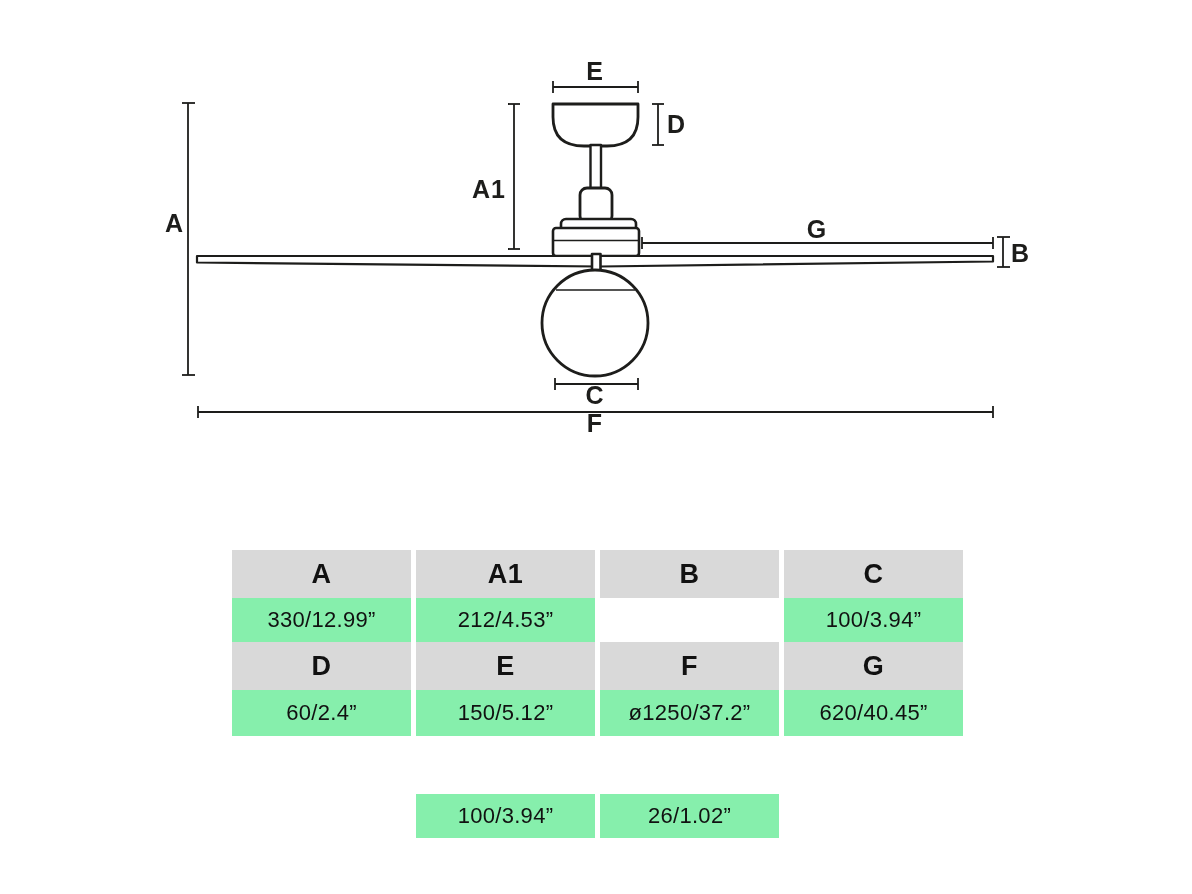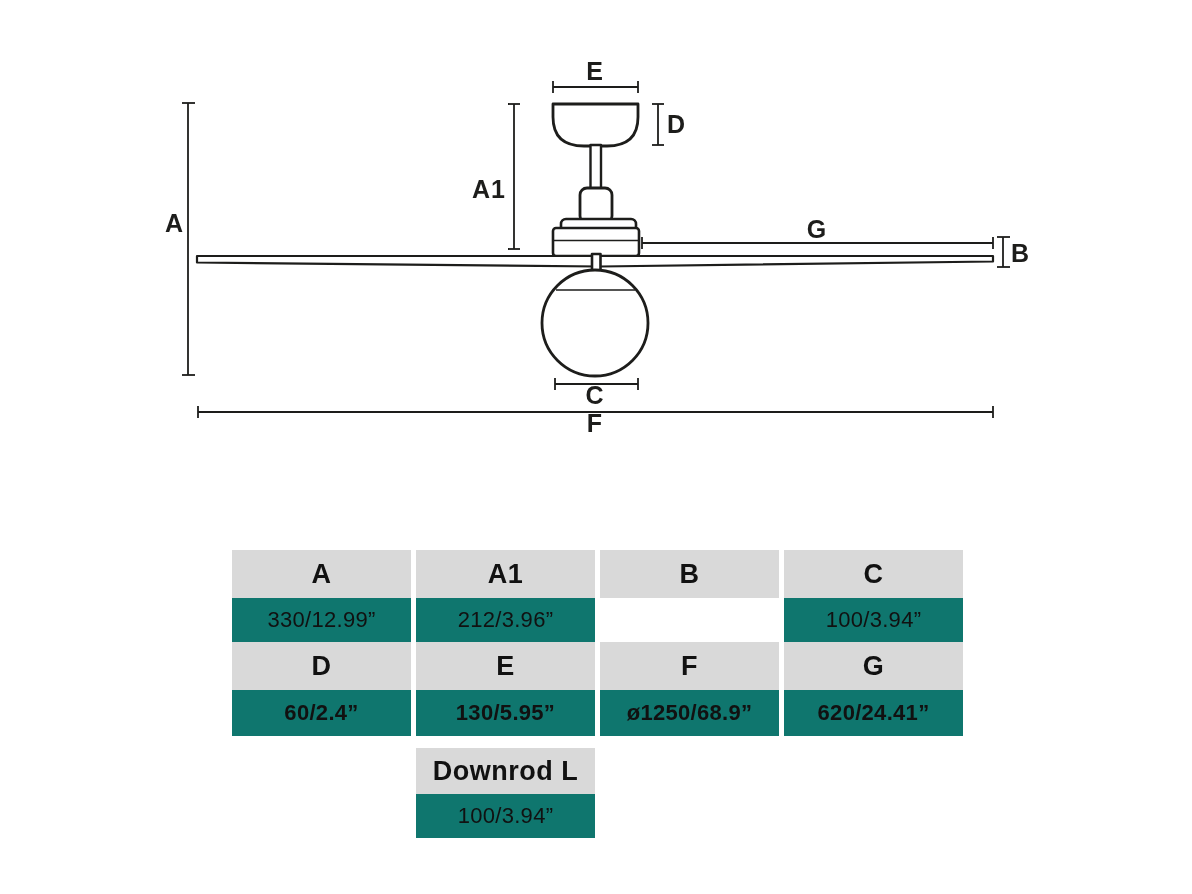"330/12.99”" .td { background: #0f766e -> #86efac }
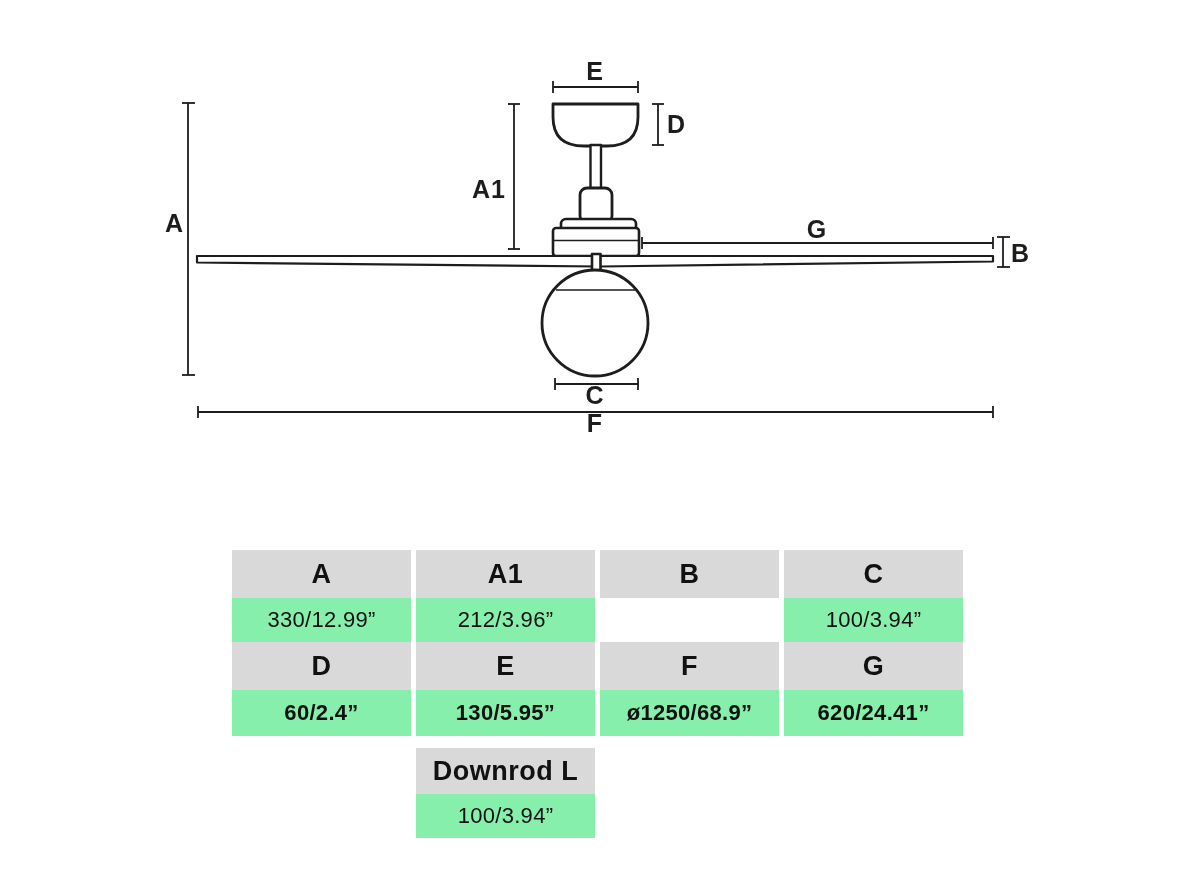"212/3.96”" div.td { text: 212/3.96 -> 212/4.53 }
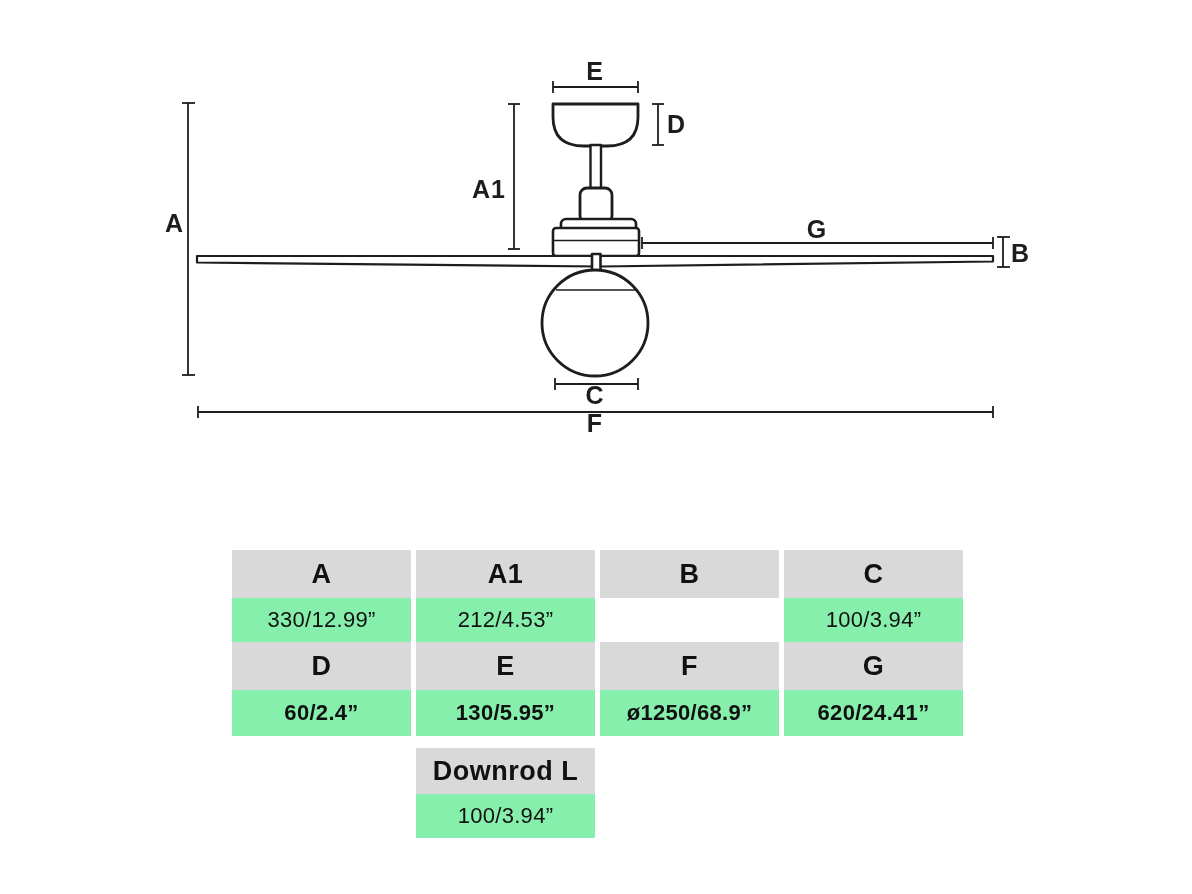"60/2.4”" .r4 { font-weight: bold -> none }
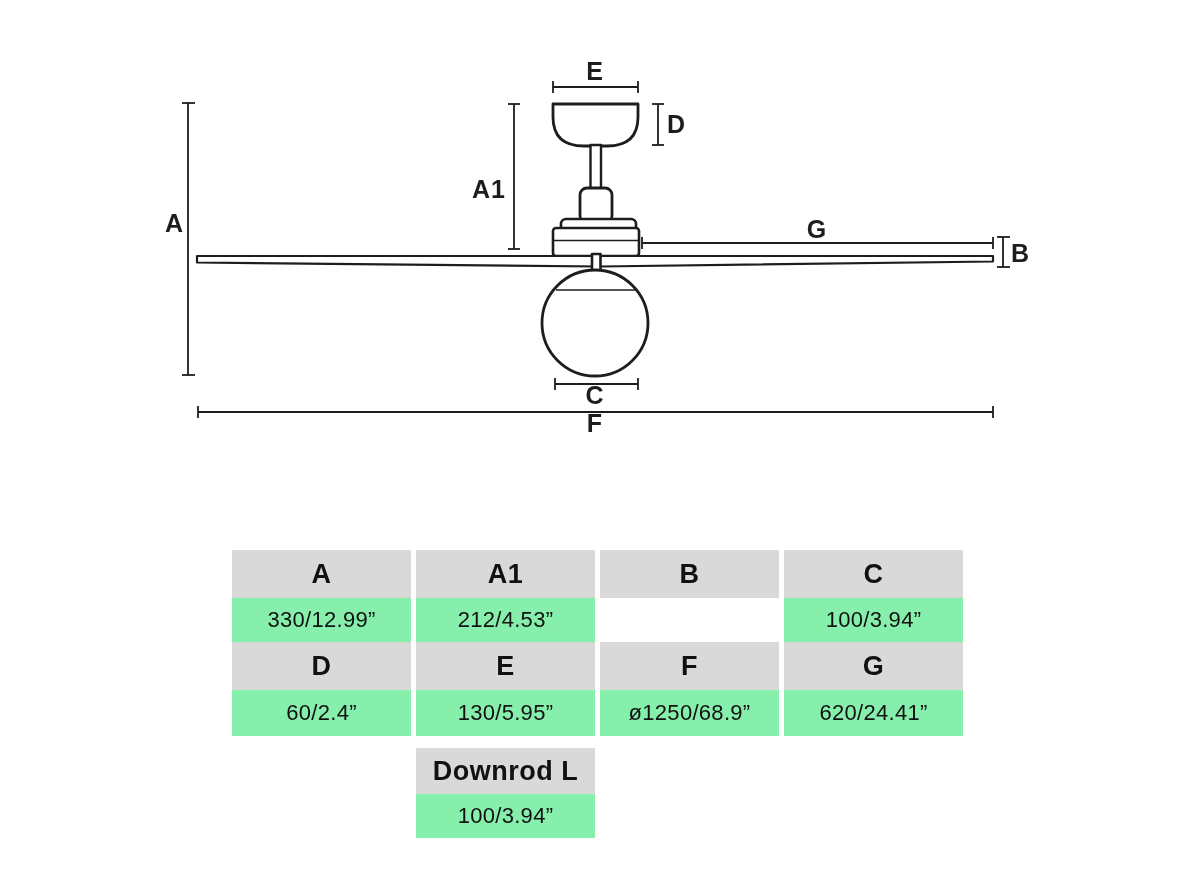"130/5.95”" div.td { text: 130/5.95 -> 150/5.12 }
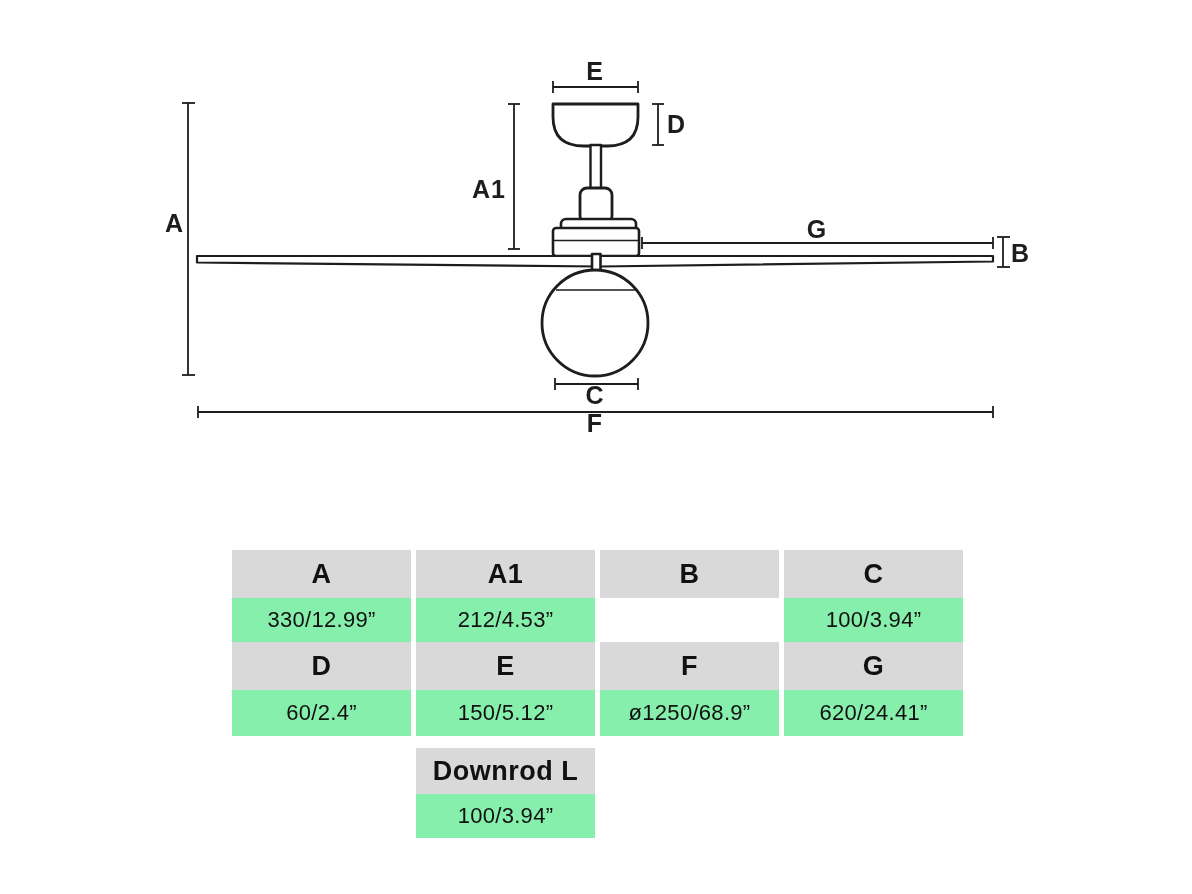"ø1250/68.9”" div.td { text: ø1250/68.9 -> ø1250/37.2 }
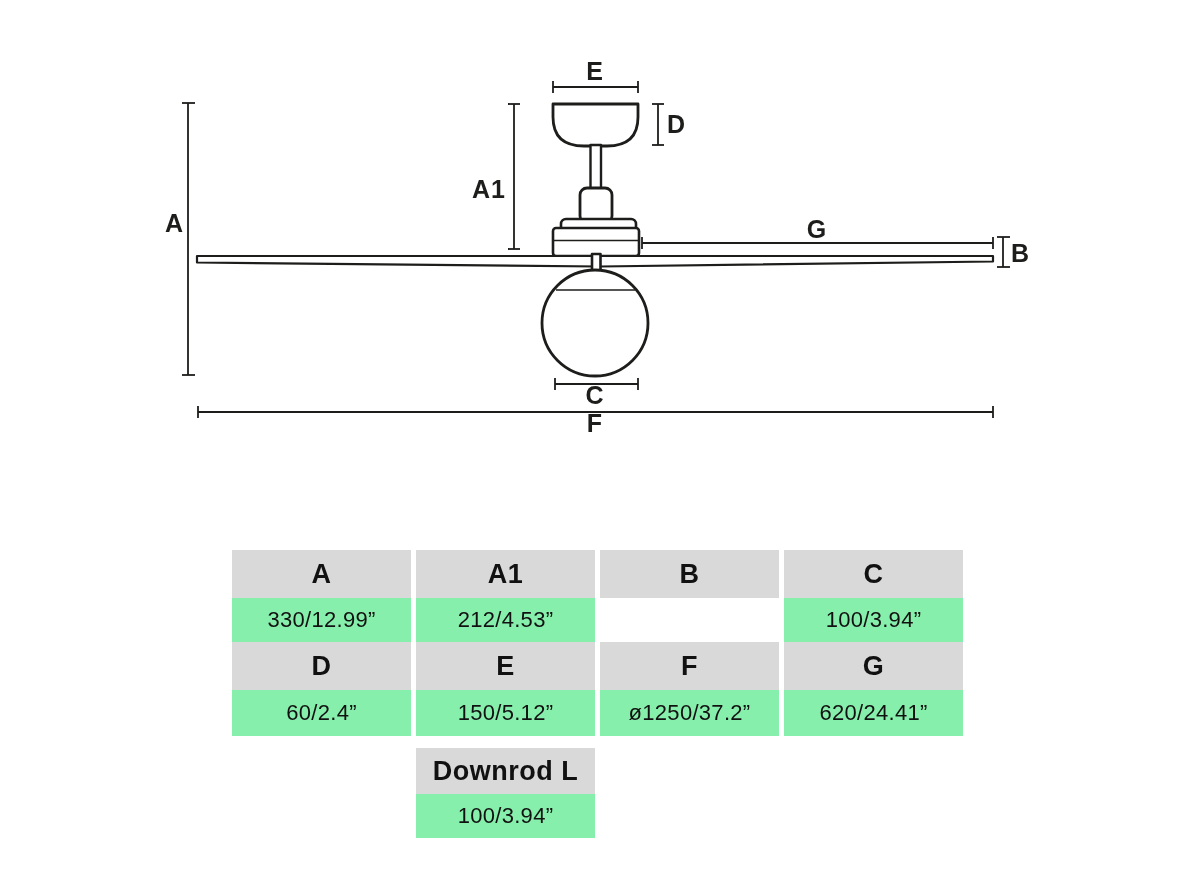"620/24.41”" div.td { text: 620/24.41 -> 620/40.45 }
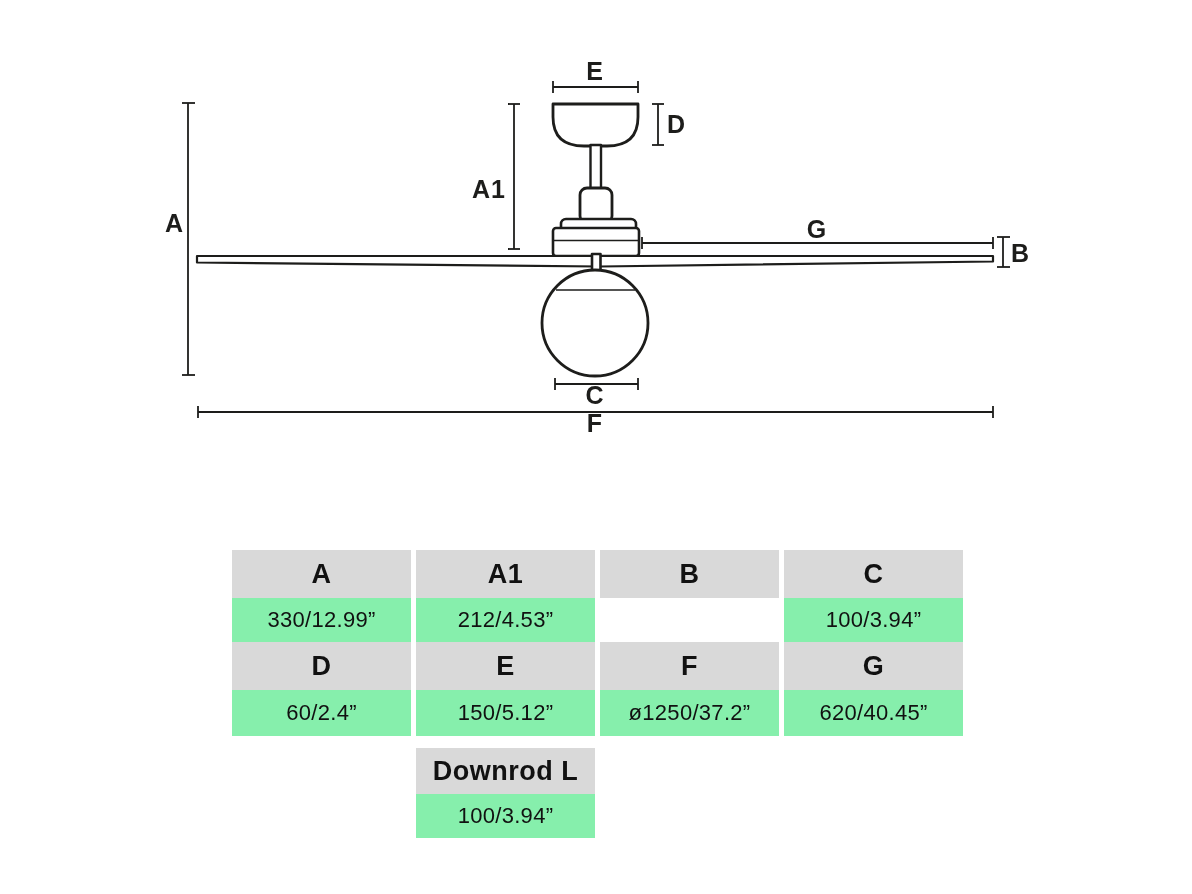"Downrod L" div.th { html: <div>Downrod L</div> -> none }
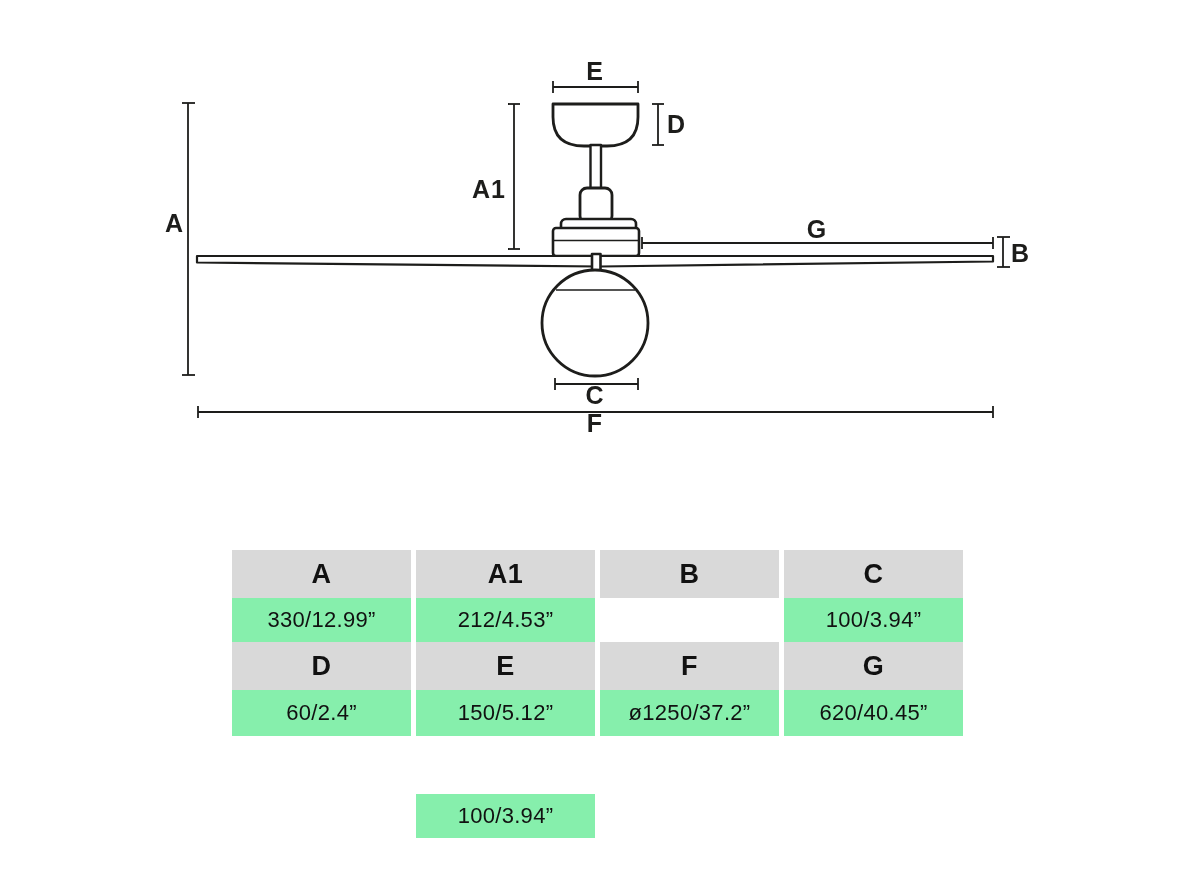"26/1.02”" div.td { html: none -> <div>26/1.02”</div> }
